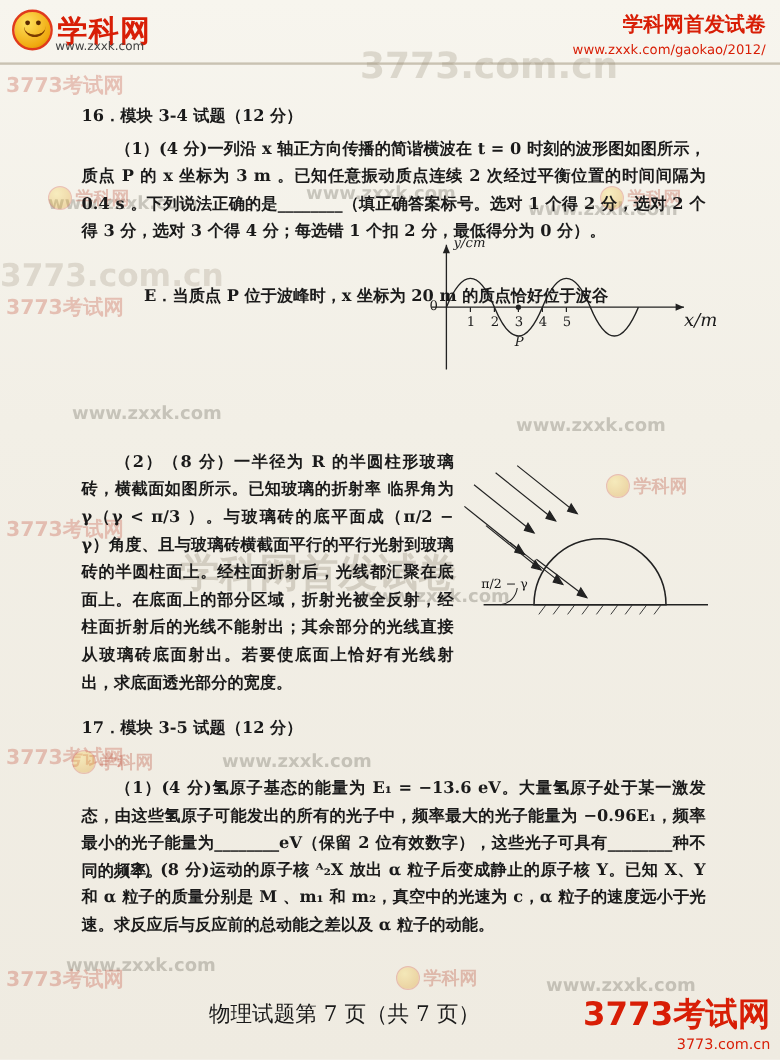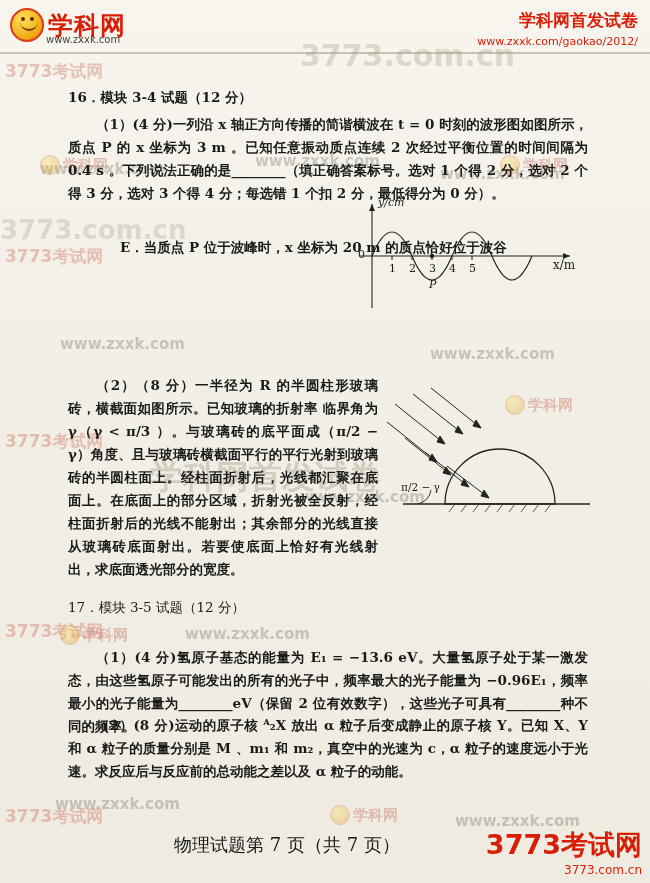"x/m" div { font-size: 12px -> 15px; font-style: none -> italic; left: 223px -> 240px }
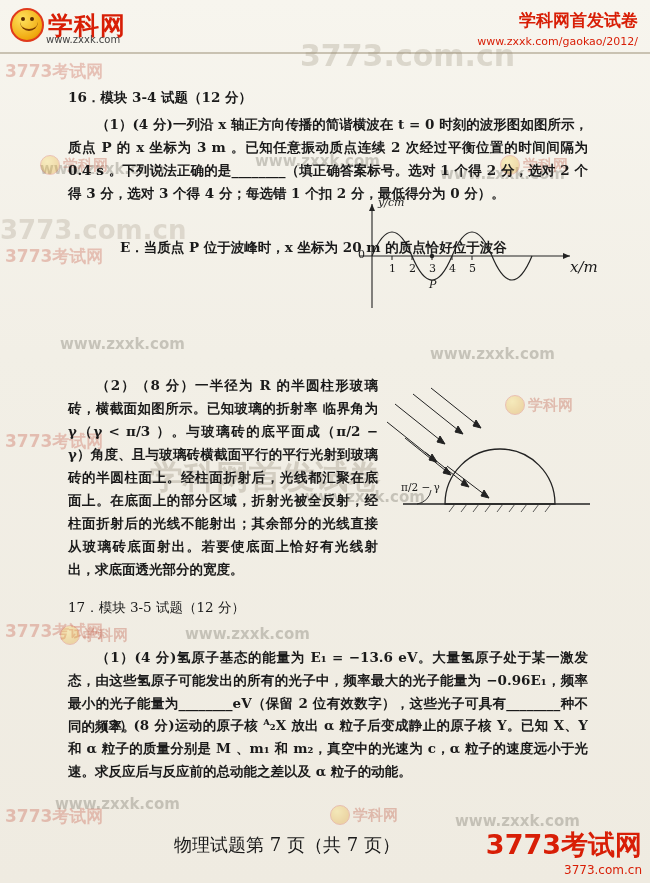"17．模块 3-5 试题（12 分）" div.blk { font-weight: normal -> bold }
